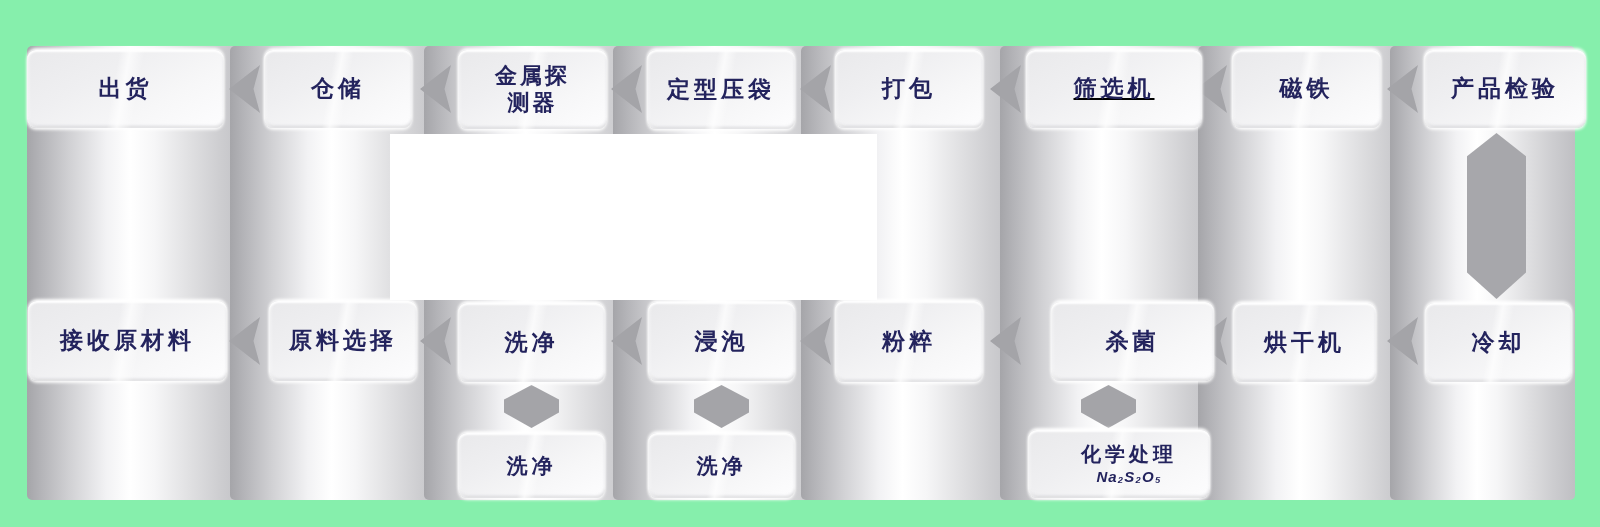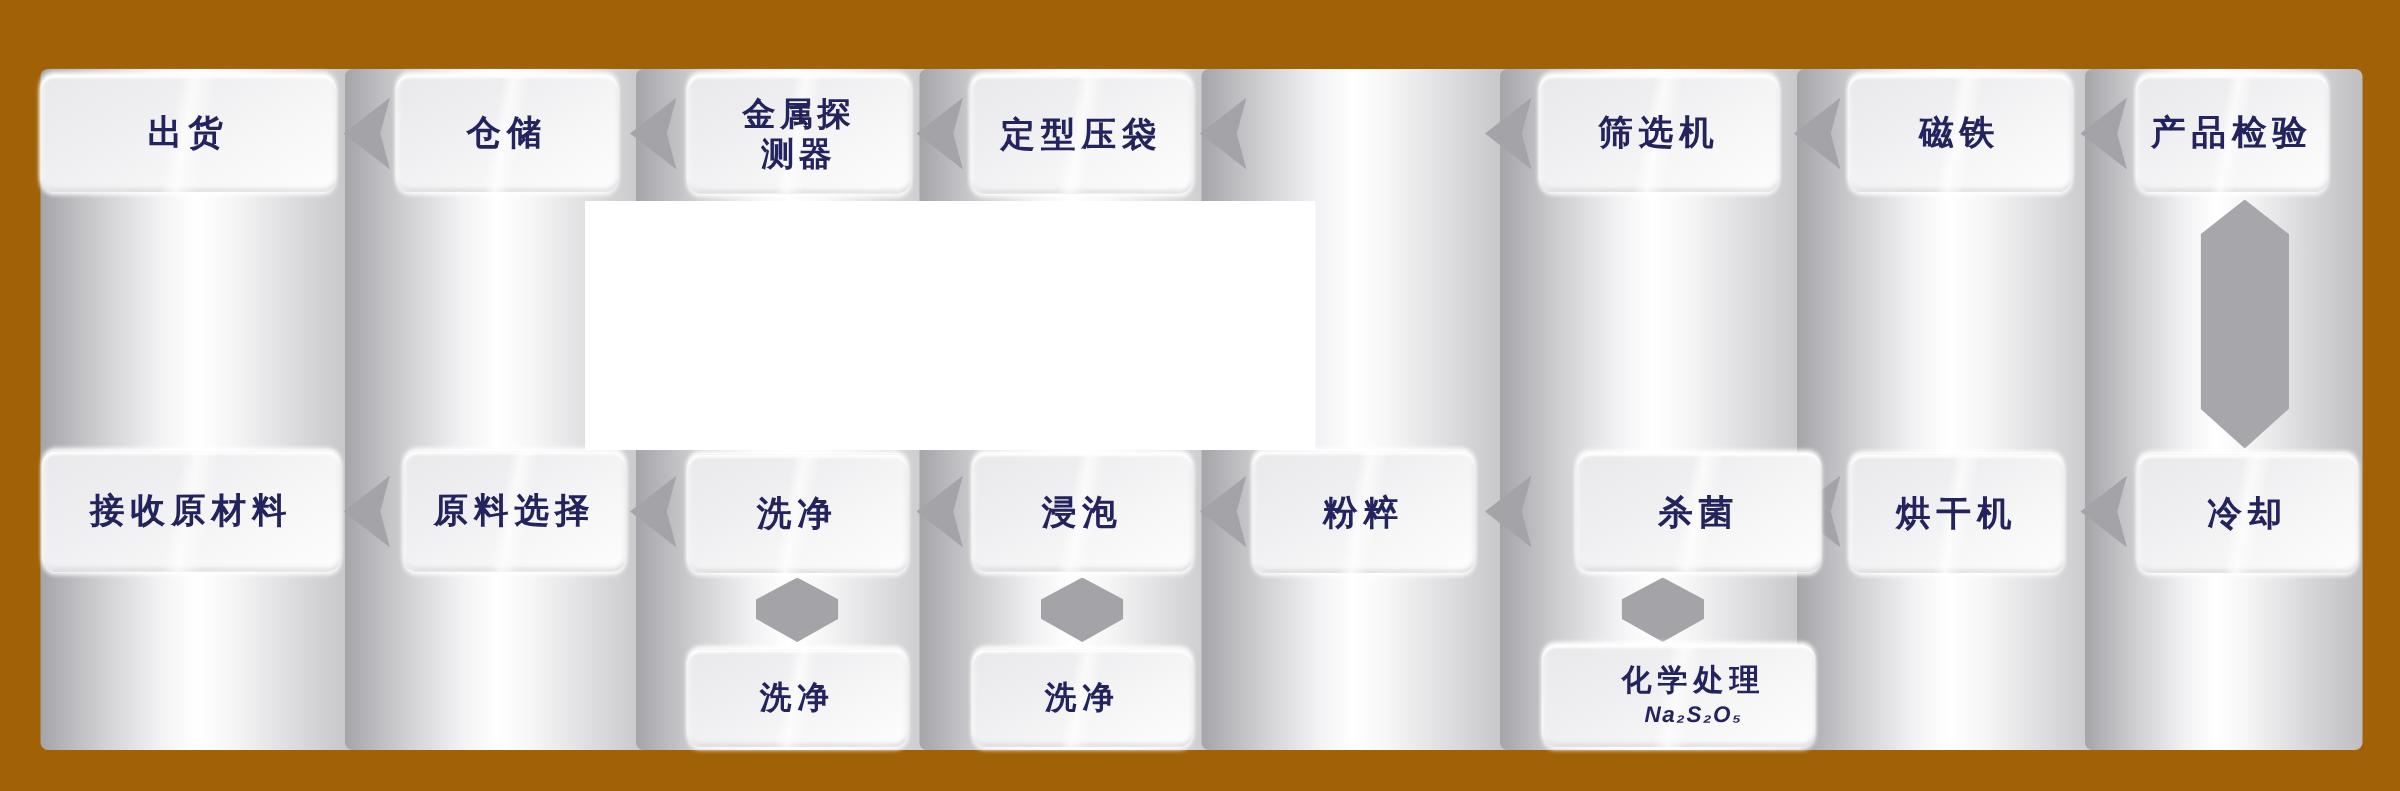"出货" .stage { background: #a16207 -> #86efac }
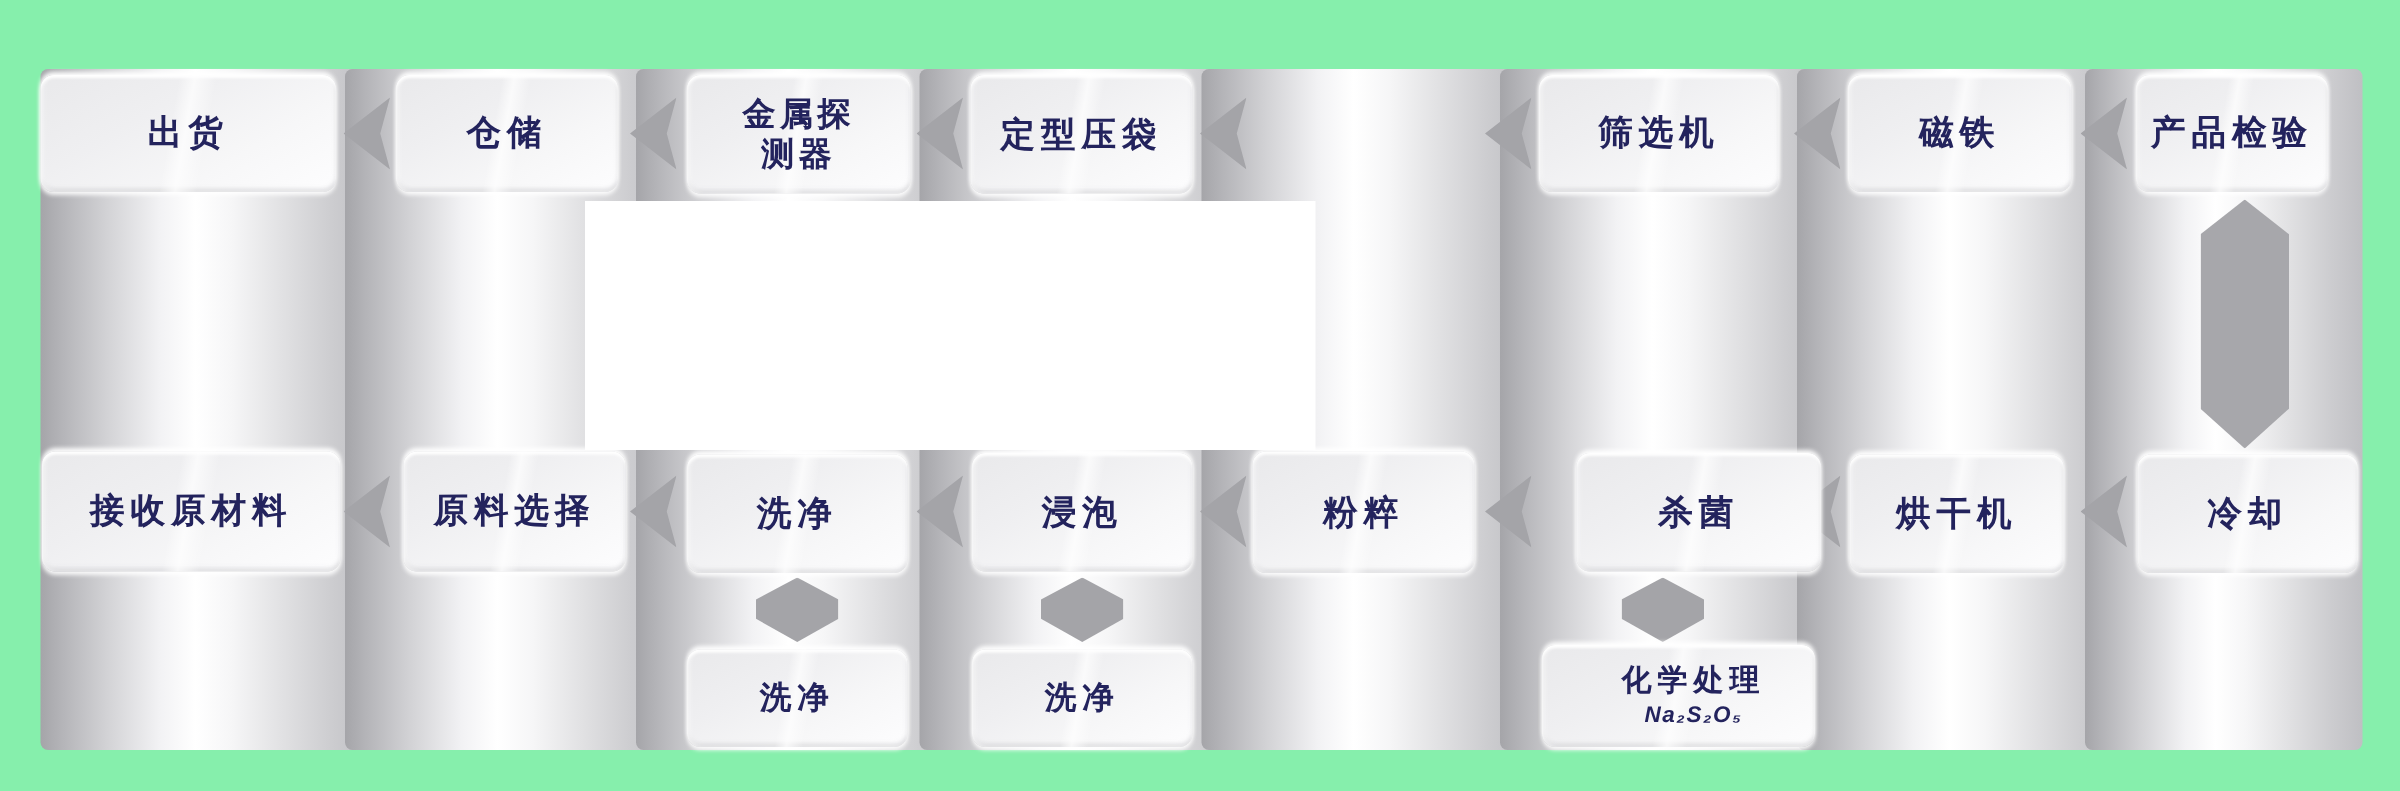"打包" div.pbox { html: none -> <div> <span>打包</span> </div> }
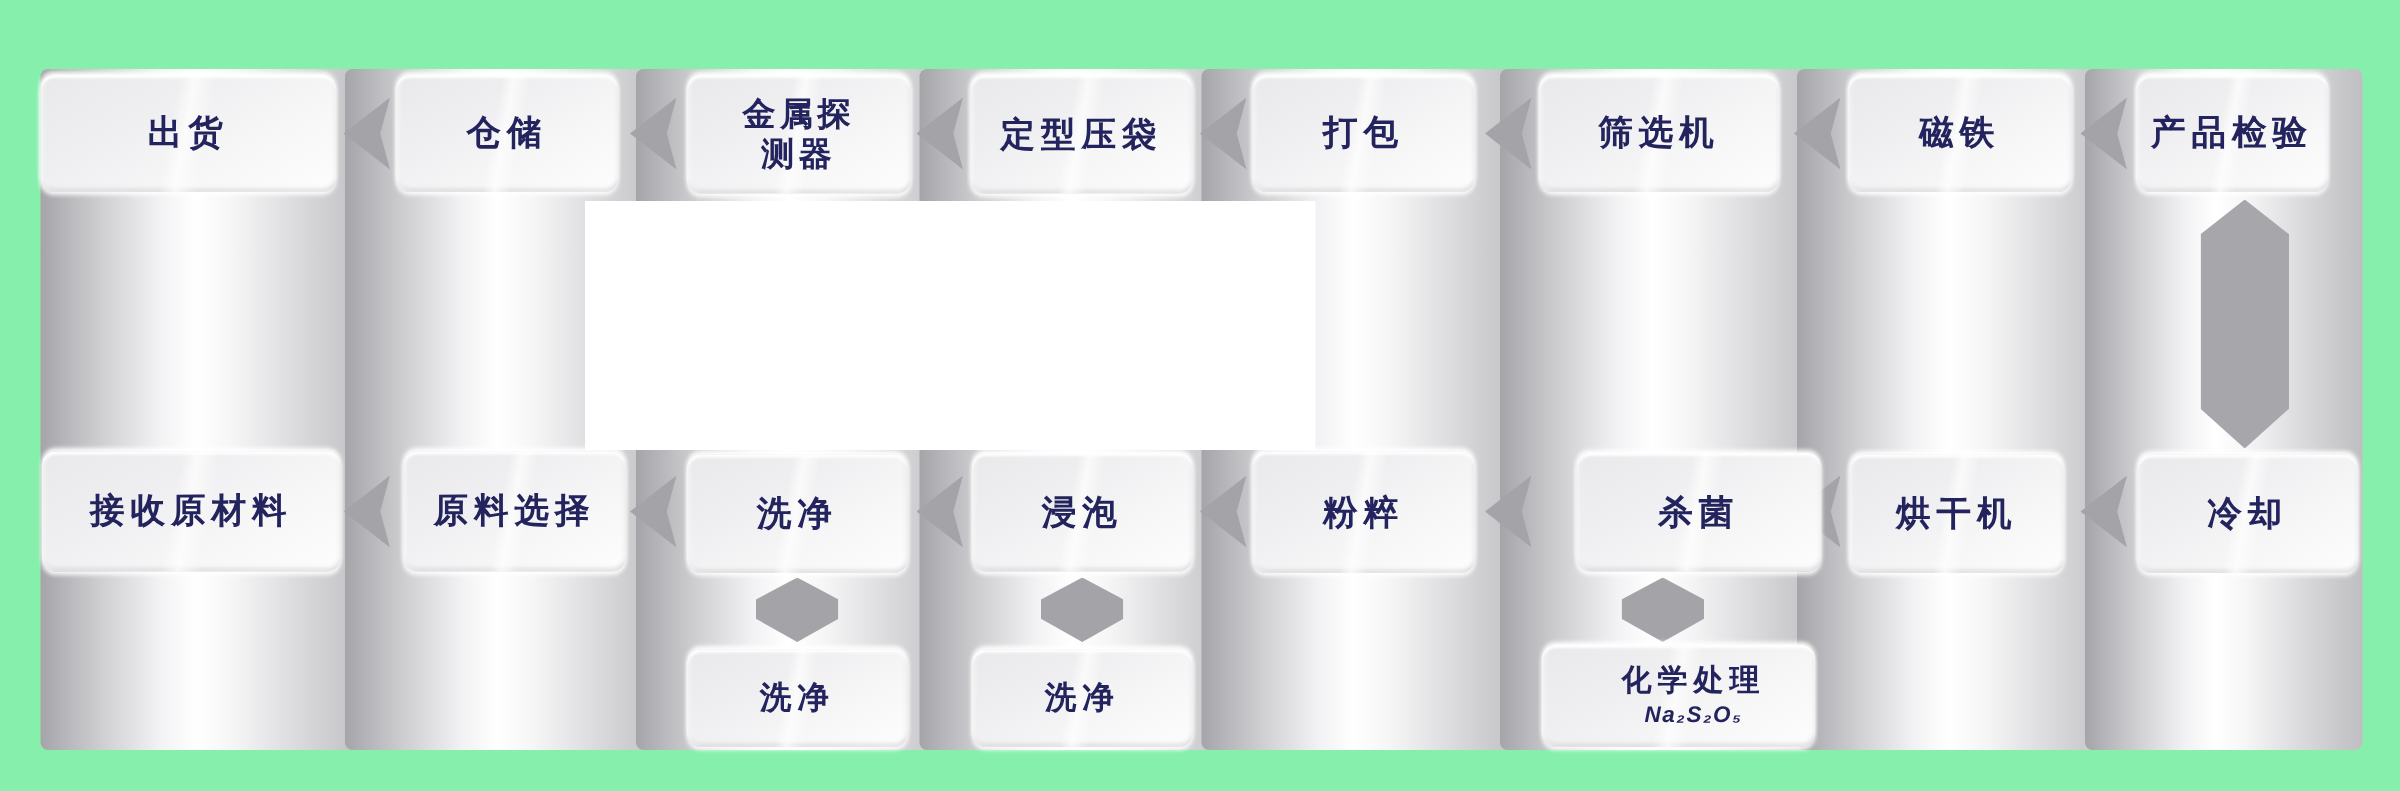"筛选机" div.pbox { text-decoration: none -> underline; width: 160px -> 176px }
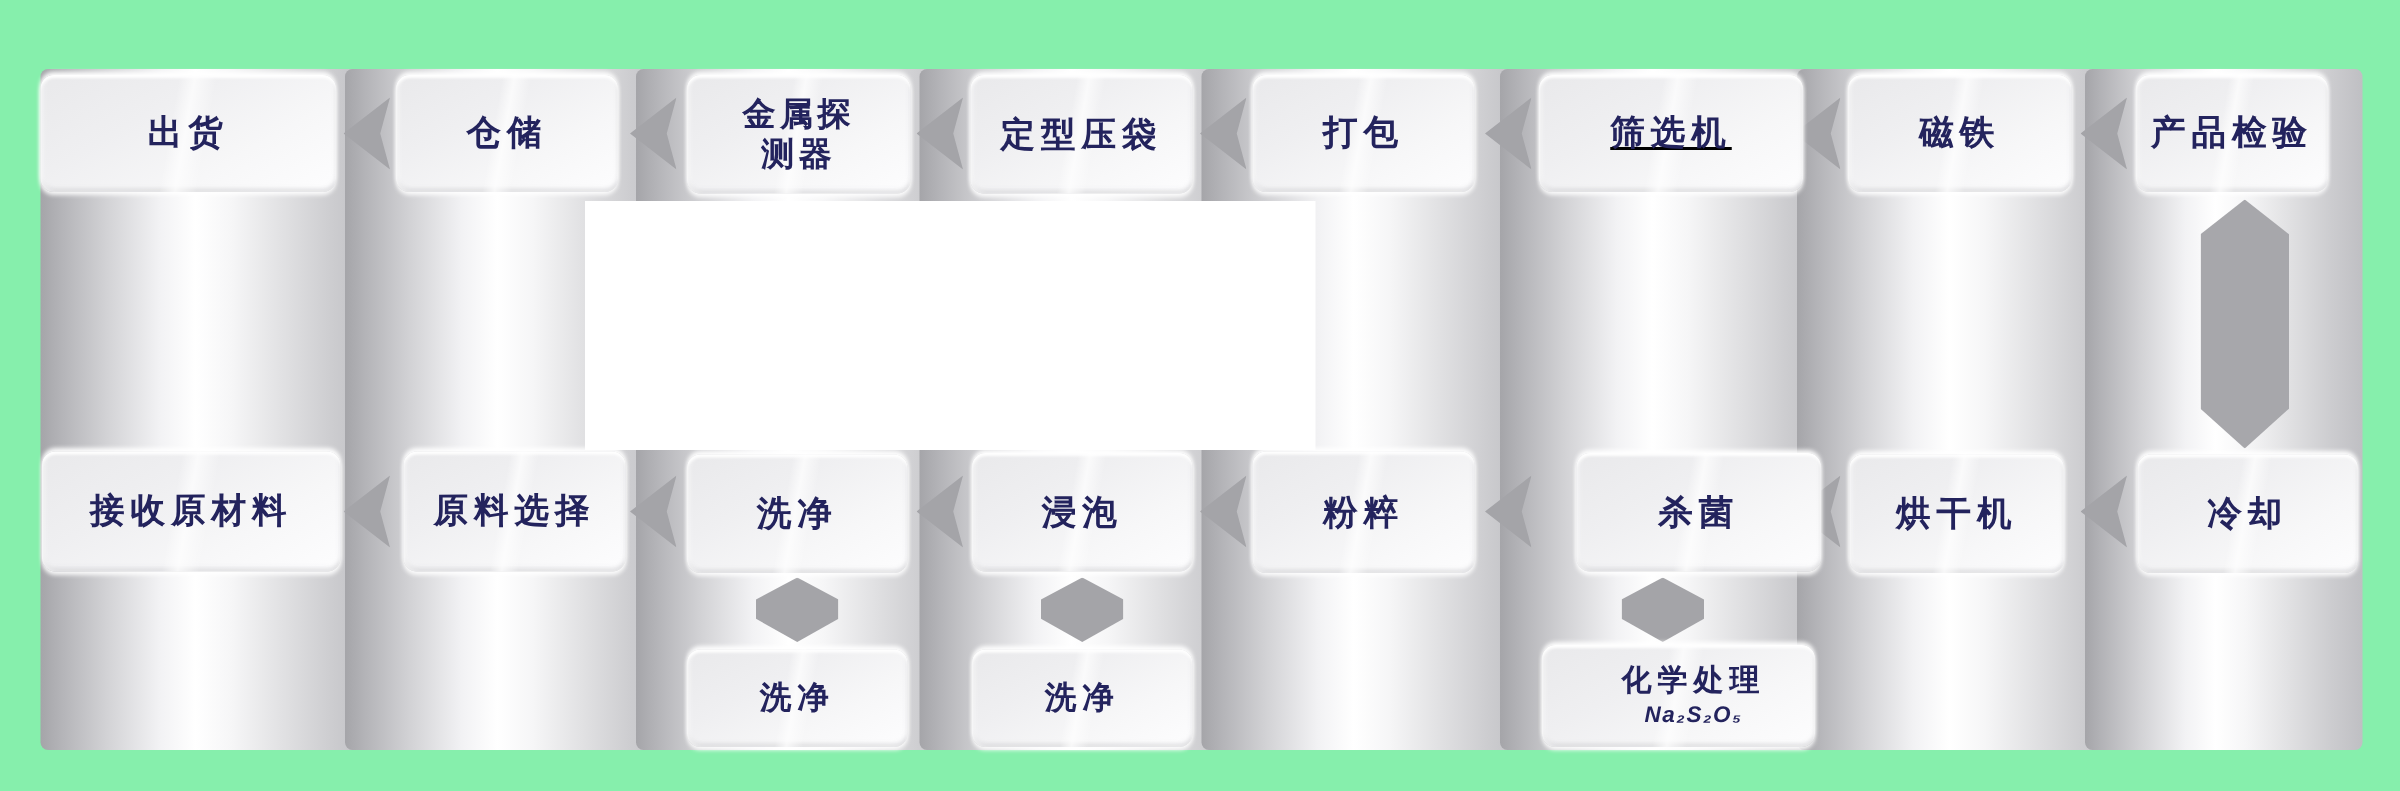"产品检验" div.pbox { width: 128px -> 162px }
